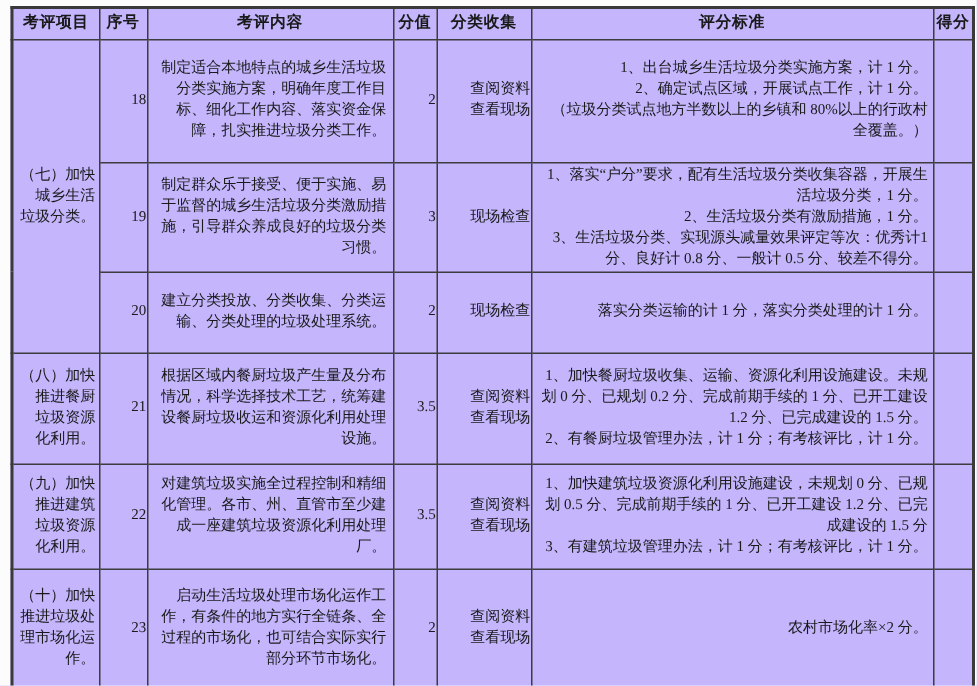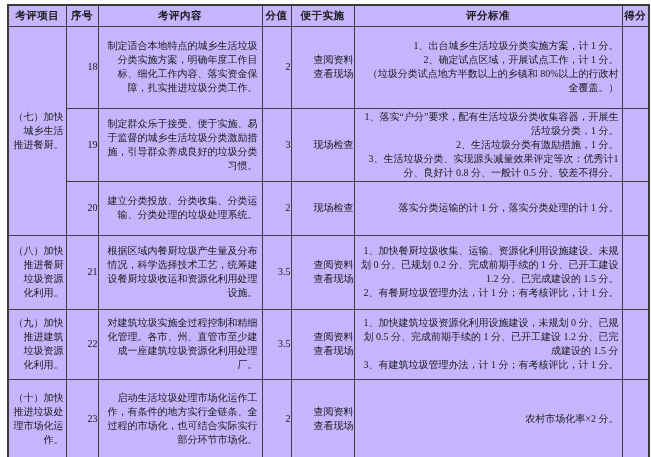"便于实施" th { text: 便于实施 -> 分类收集 }
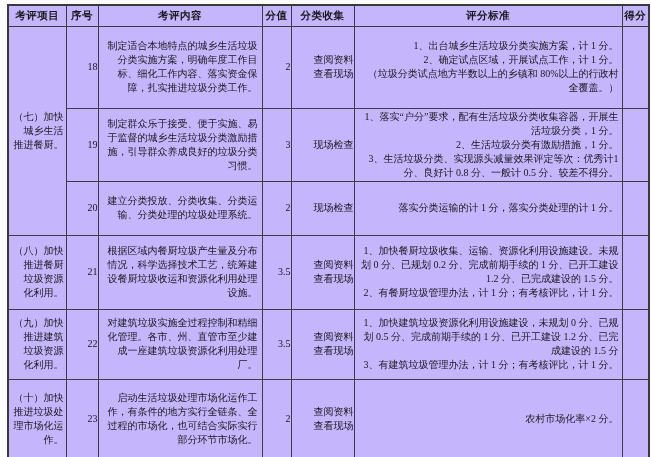"（七）加快" td.grp { text: 推进餐厨 -> 垃圾分类 }
